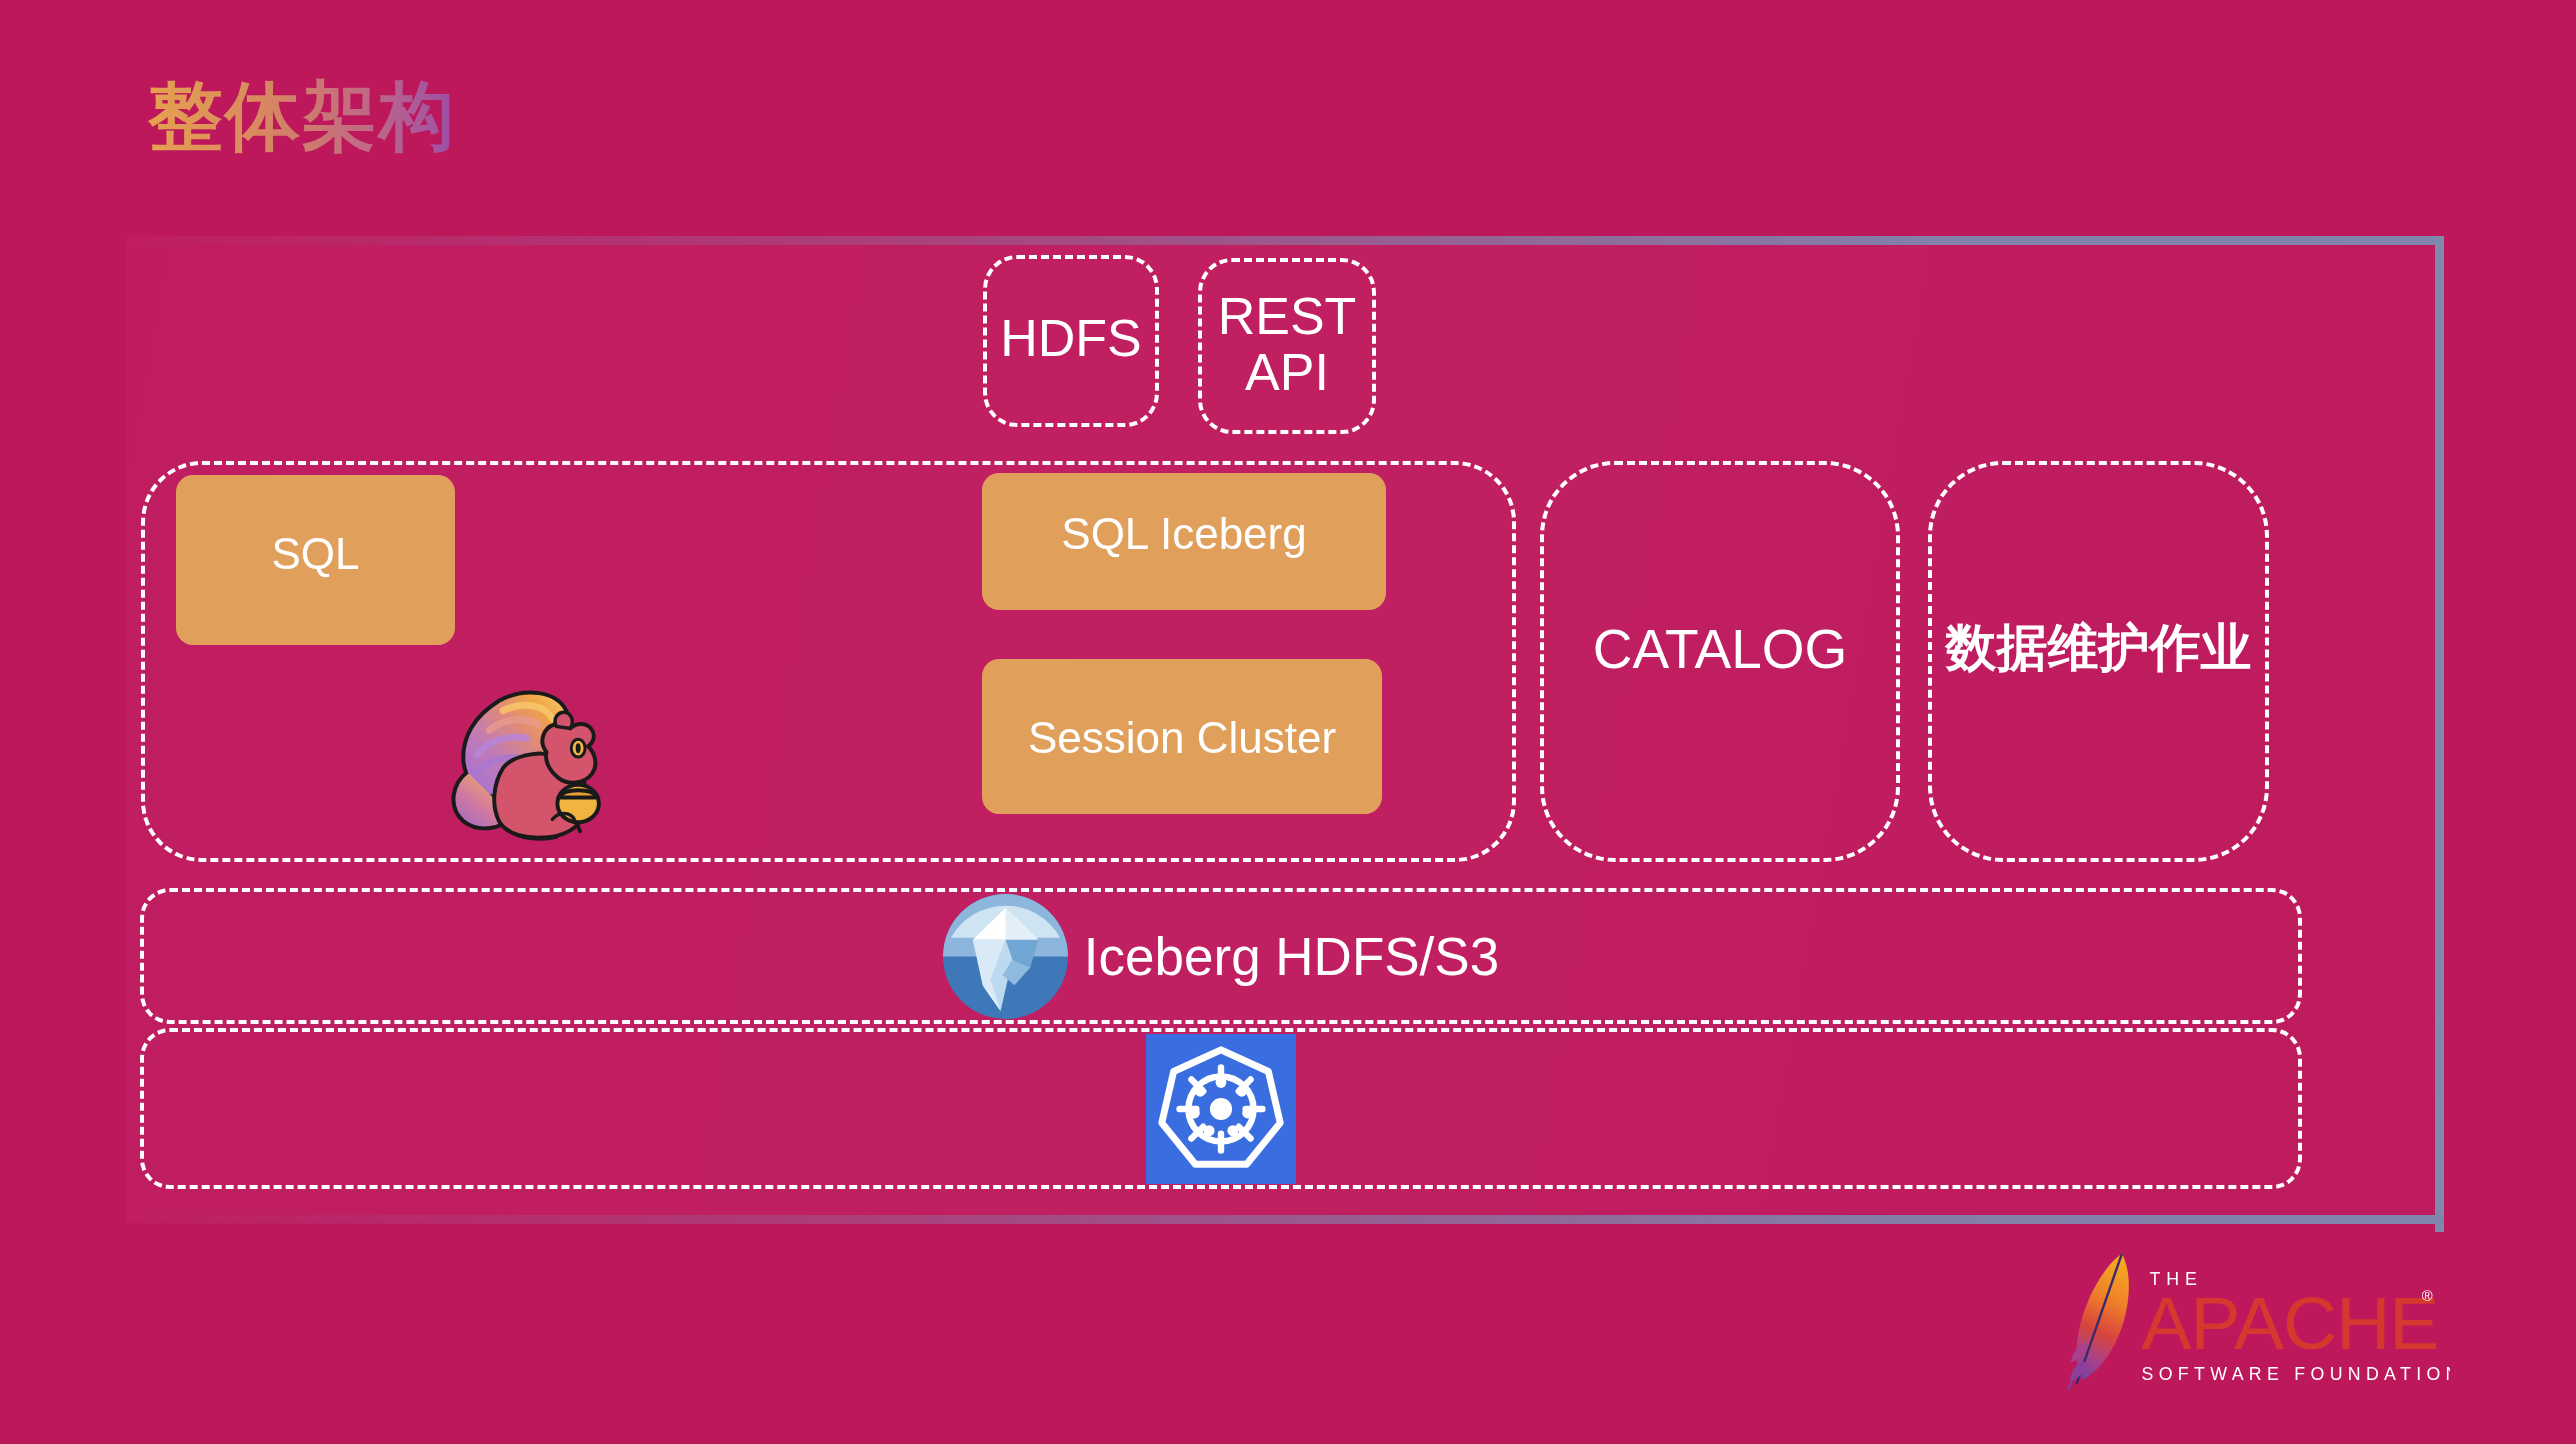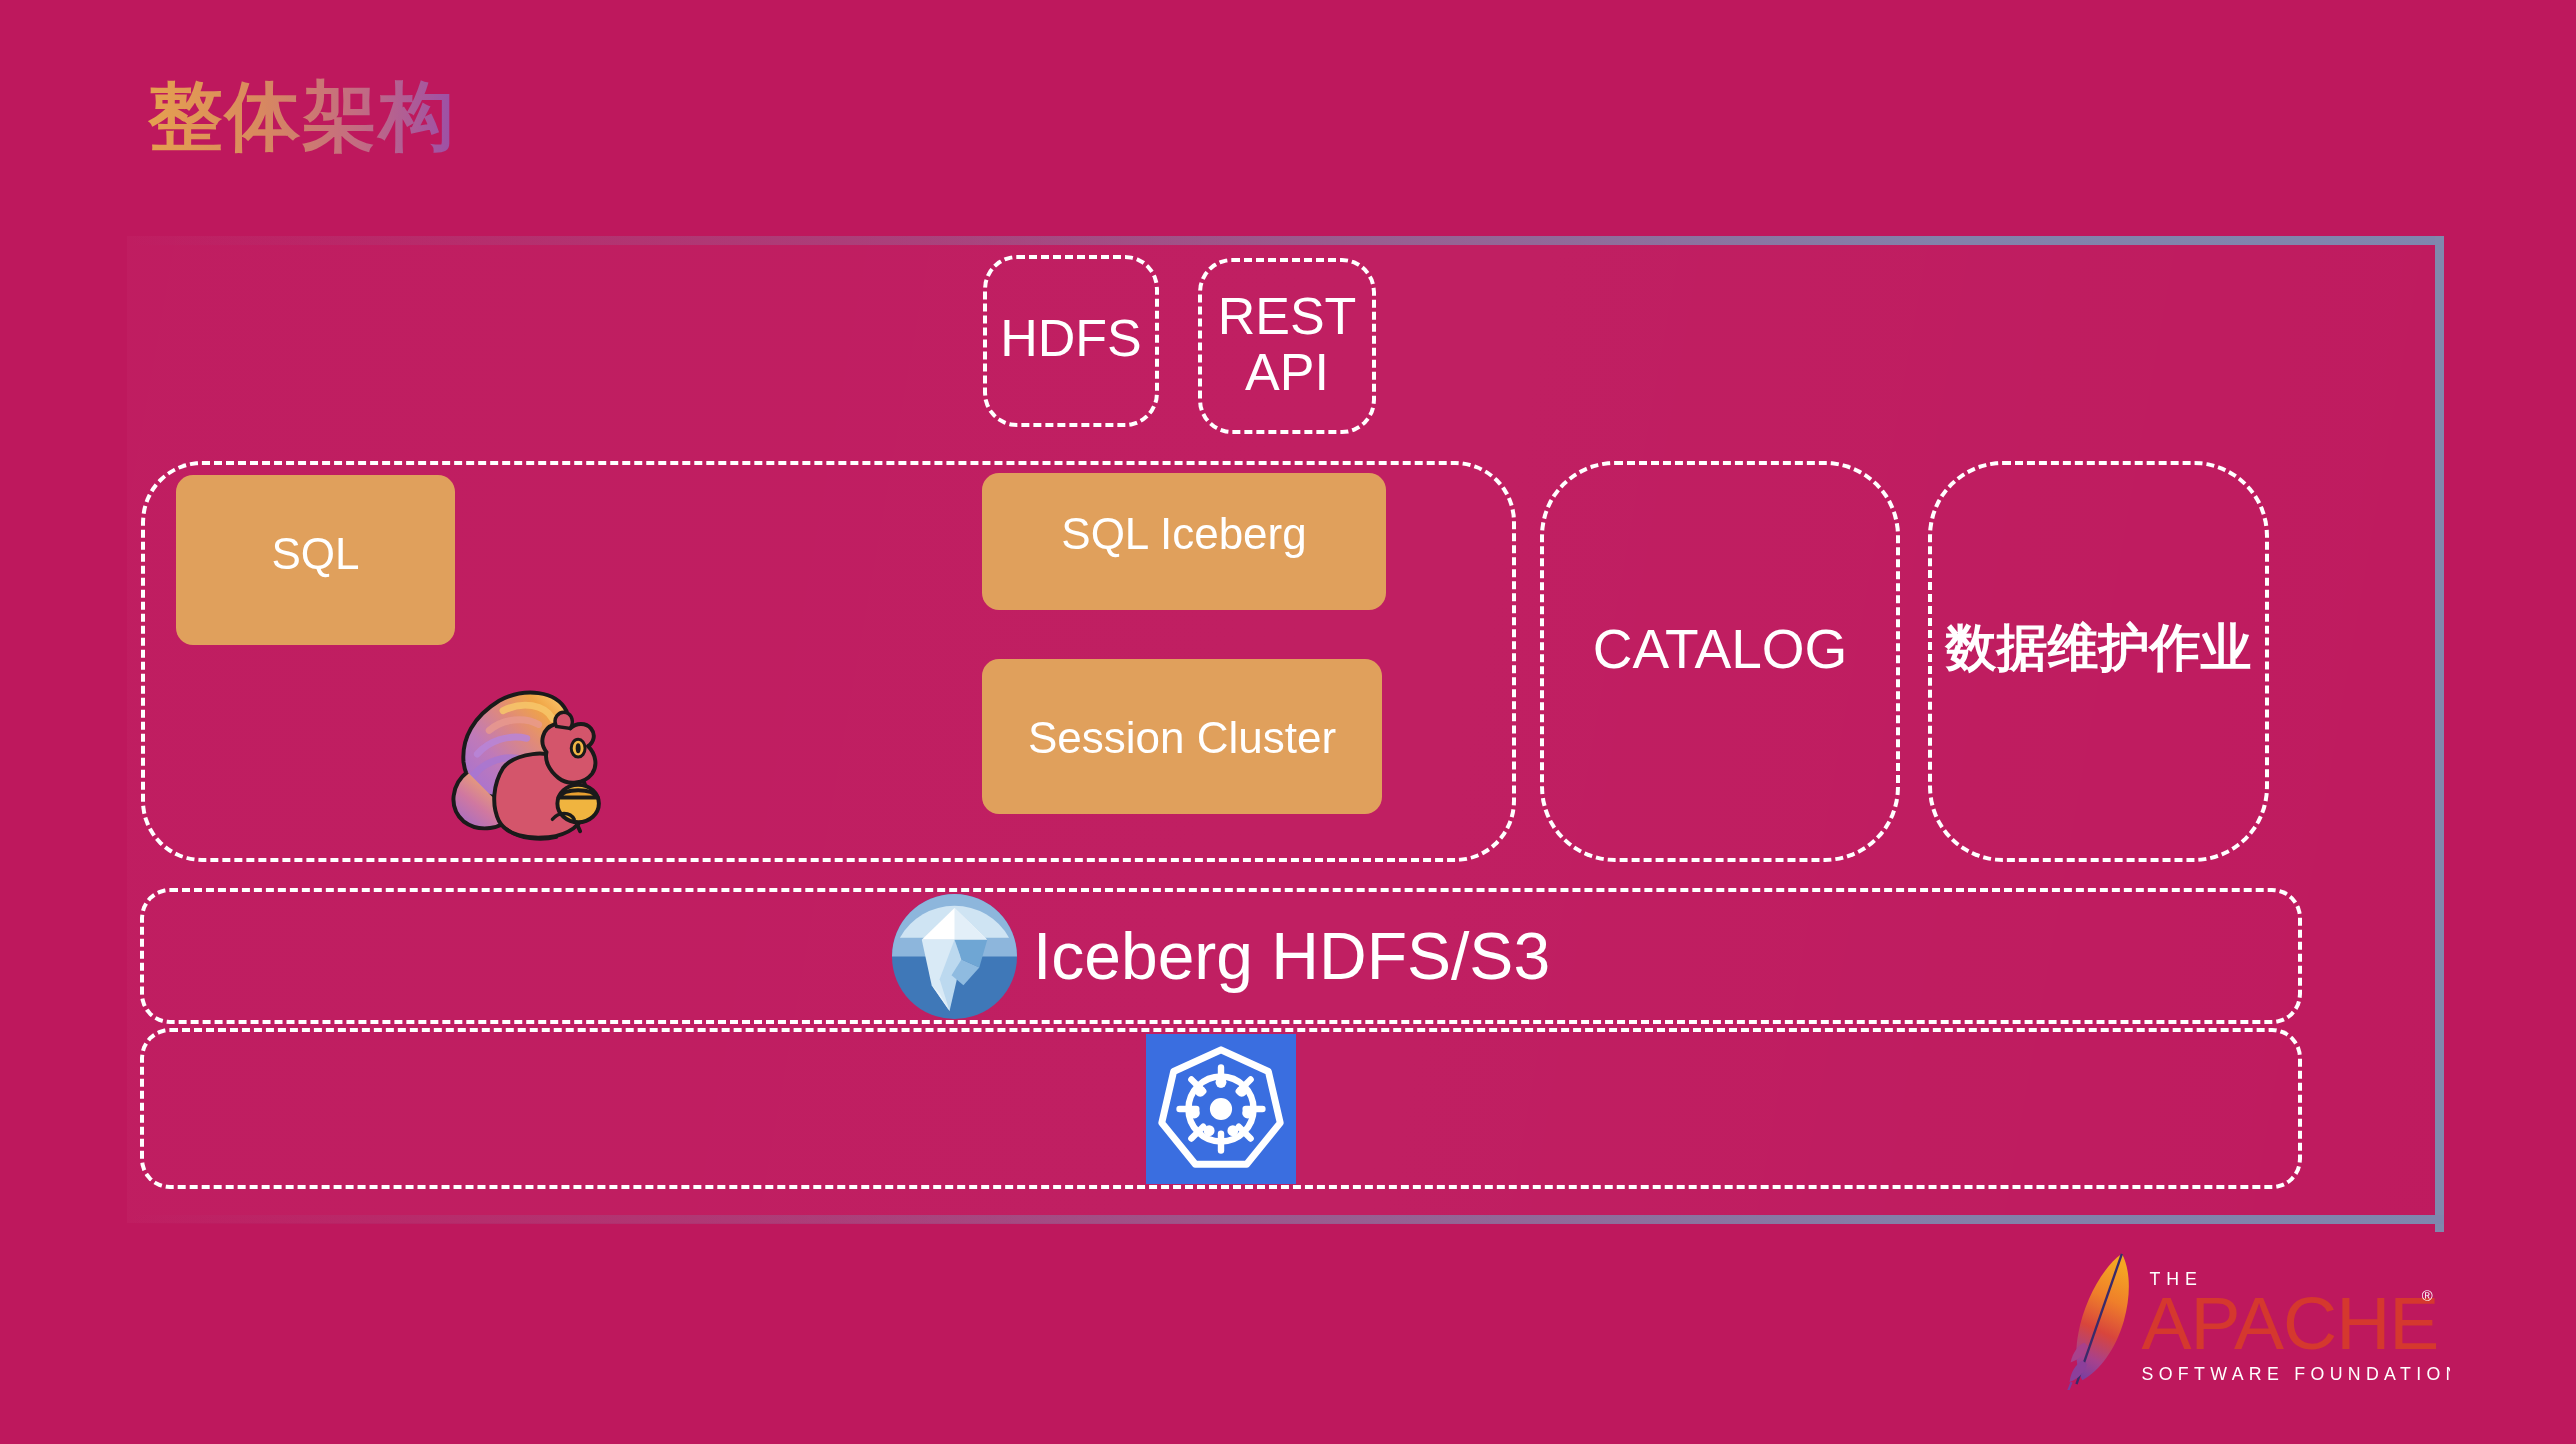"Iceberg HDFS/S3" #iceberg-text { font-size: 66px -> 53px }
